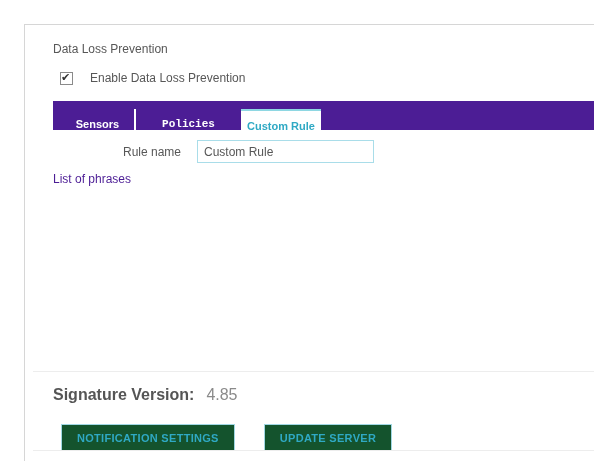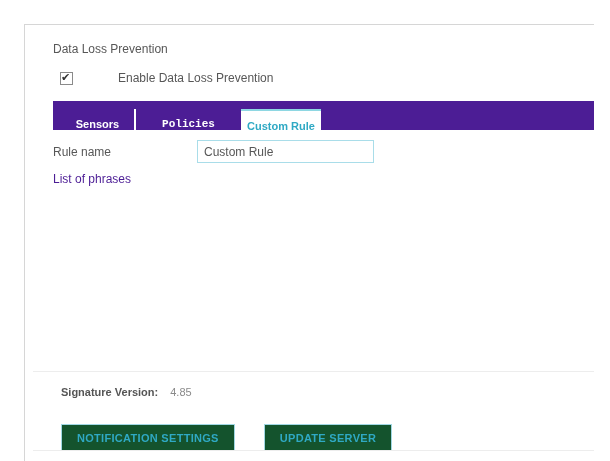"Enable Data Loss Prevention" .enable-row { gap: 28px -> none }
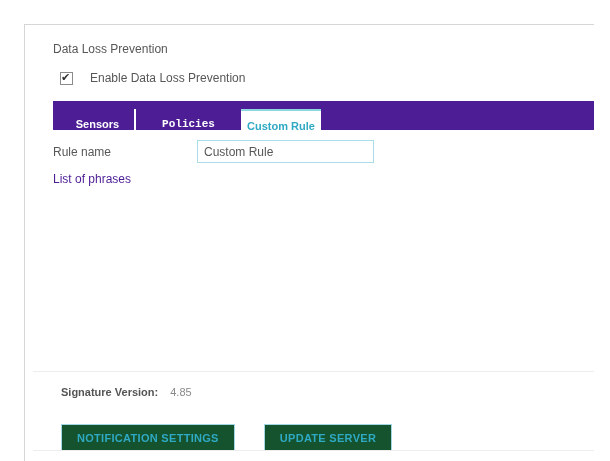"Rule name" .rulename-label { text-align: left -> right }
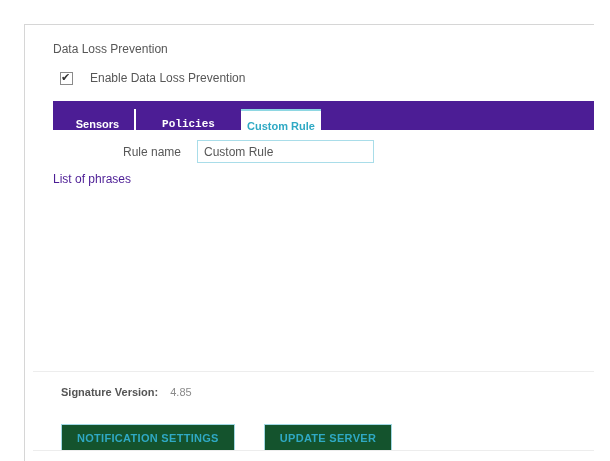"Signature Version: 4.85" .signature-row { font-size: 11px -> 16px; left: 20px -> 12px }
